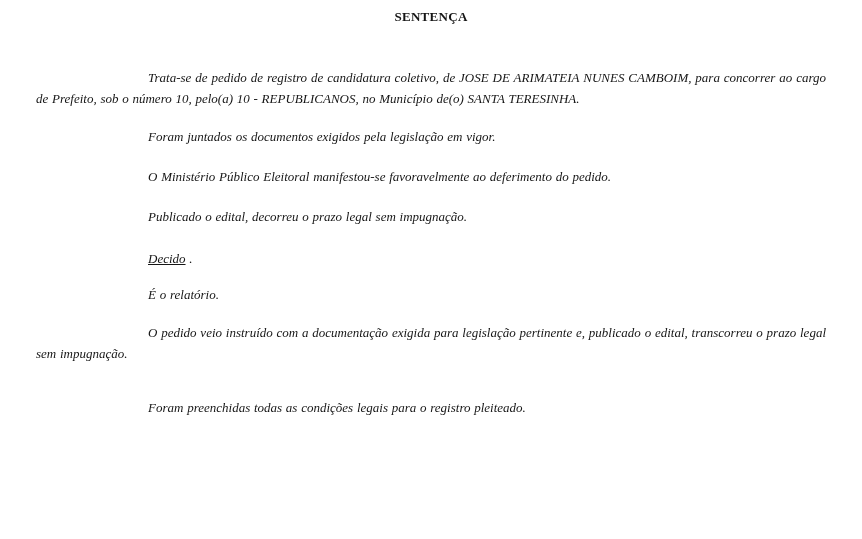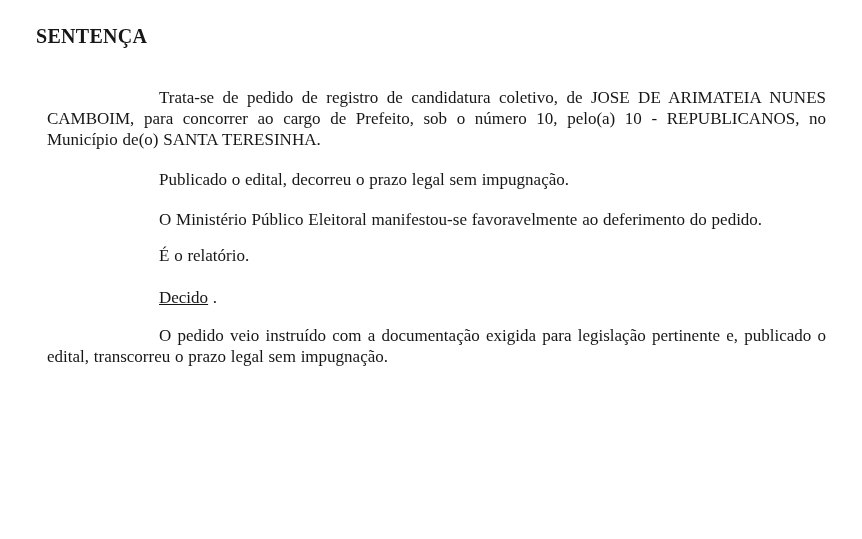"SENTENÇA" .doc-title { font-size: 20px -> 13px; margin: 26px 0 0 0 -> 6px 0 0 0; text-align: none -> center }
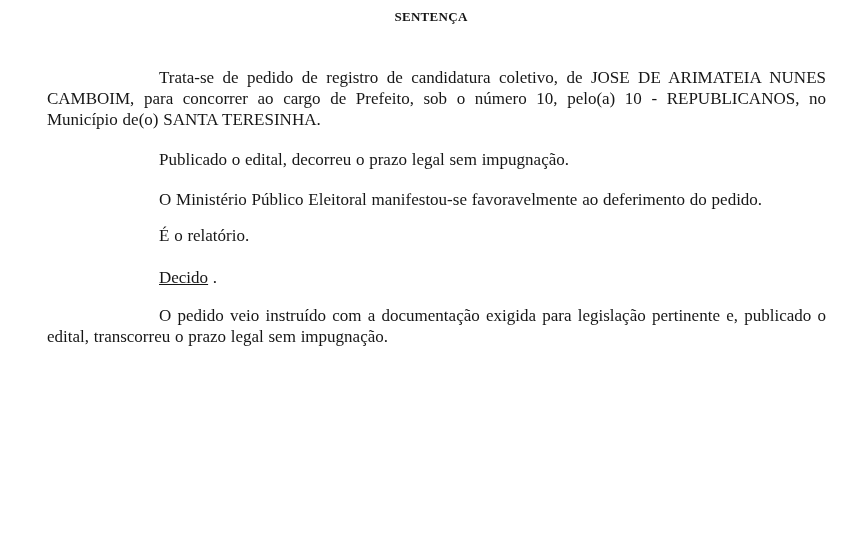"Trata-se de pedido de registro" .para { font-size: 17px -> 13px; font-style: none -> italic; margin: 19px 0 0 11px -> 19px 0 0 0 }
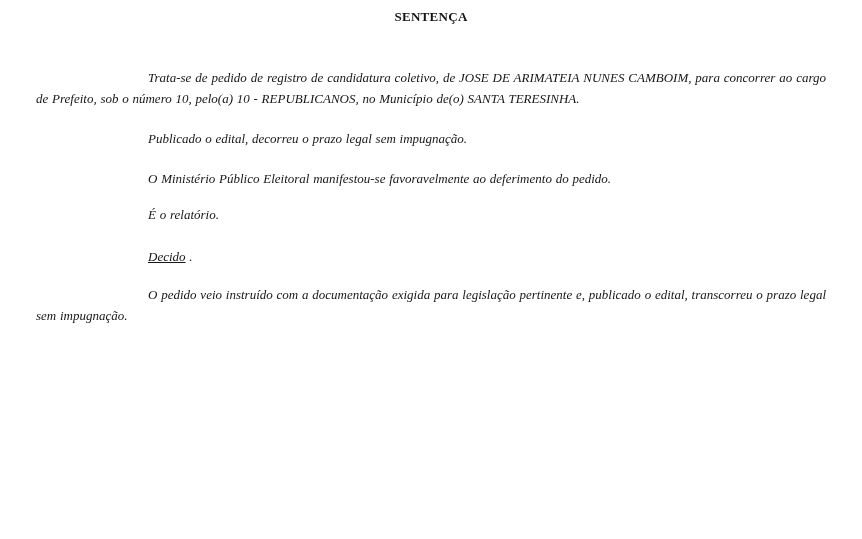"Foram juntados os documentos exigidos" p.para { html: none -> <p>Foram juntados os documentos exigidos pela legislação em vigor.</p> }
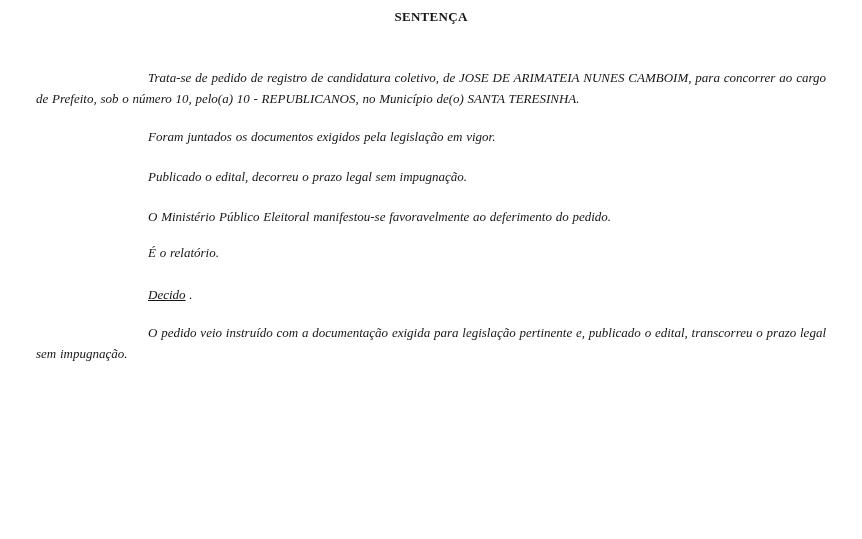"Publicado o edital, decorreu o" p.para { order: before "O Ministério Público Eleitoral" -> after "O Ministério Público Eleitoral" }
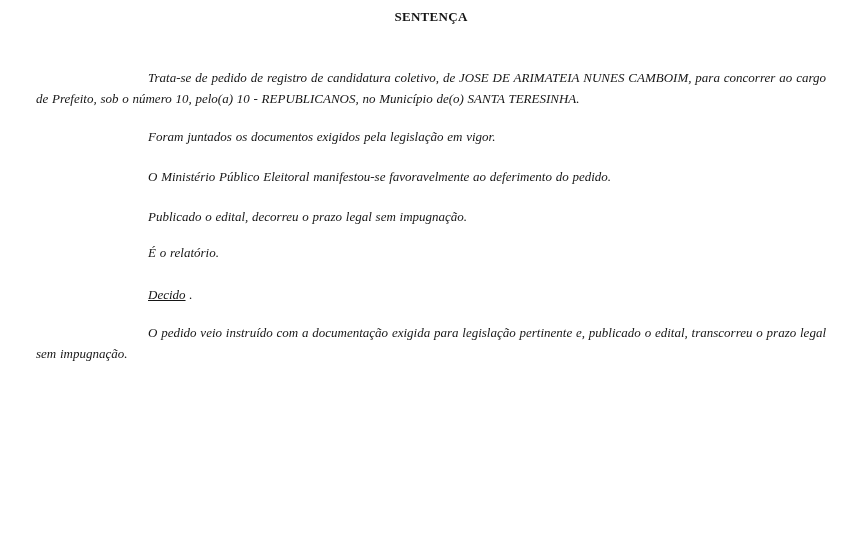"É o relatório." p.para { order: before "Decido ." -> after "Decido ." }
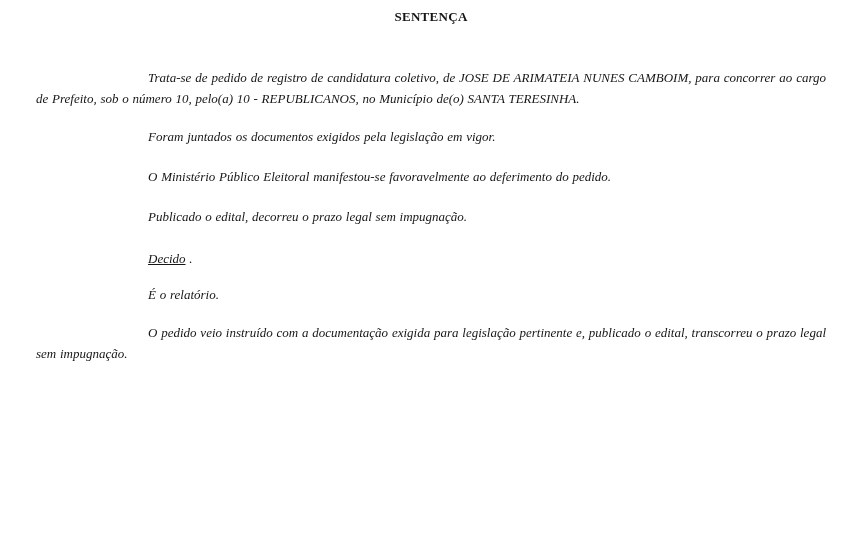"Foram preenchidas todas as condições" p.para { html: none -> <p>Foram preenchidas todas as condições legais para o registro pleiteado.</p> }
